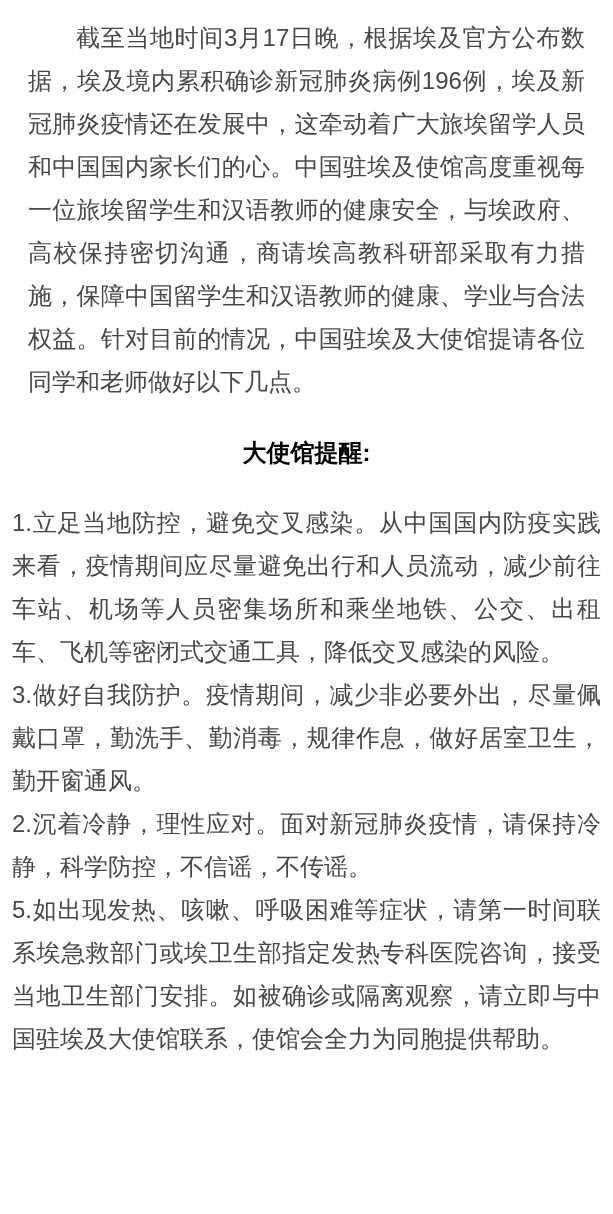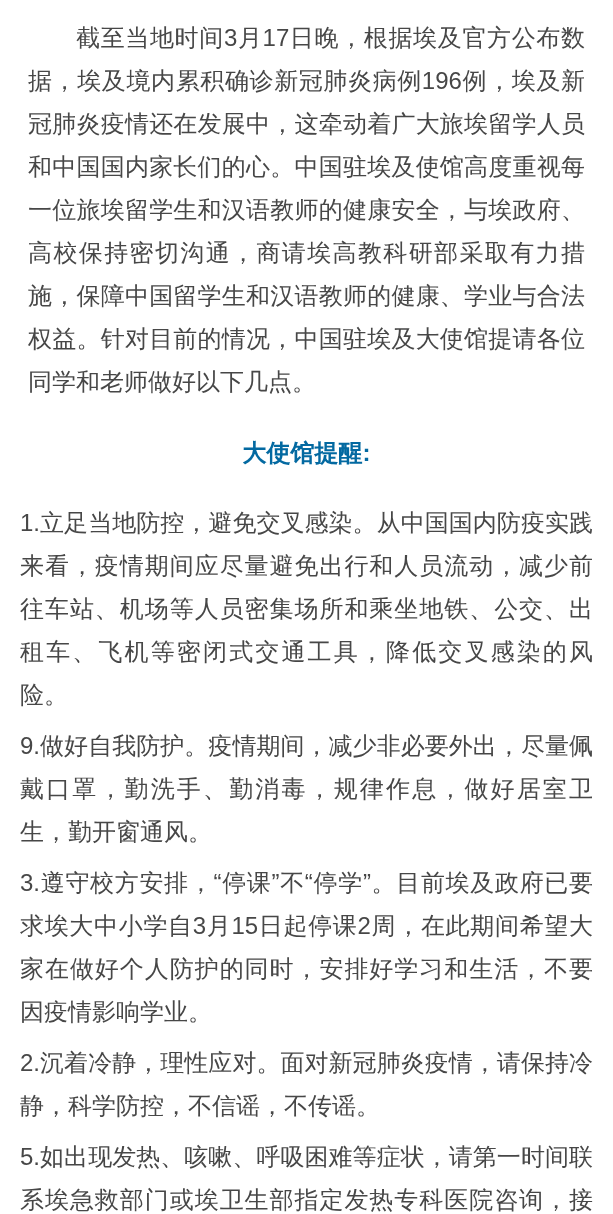"大使馆提醒:" .notice-heading { color: #0369a1 -> #000000 }
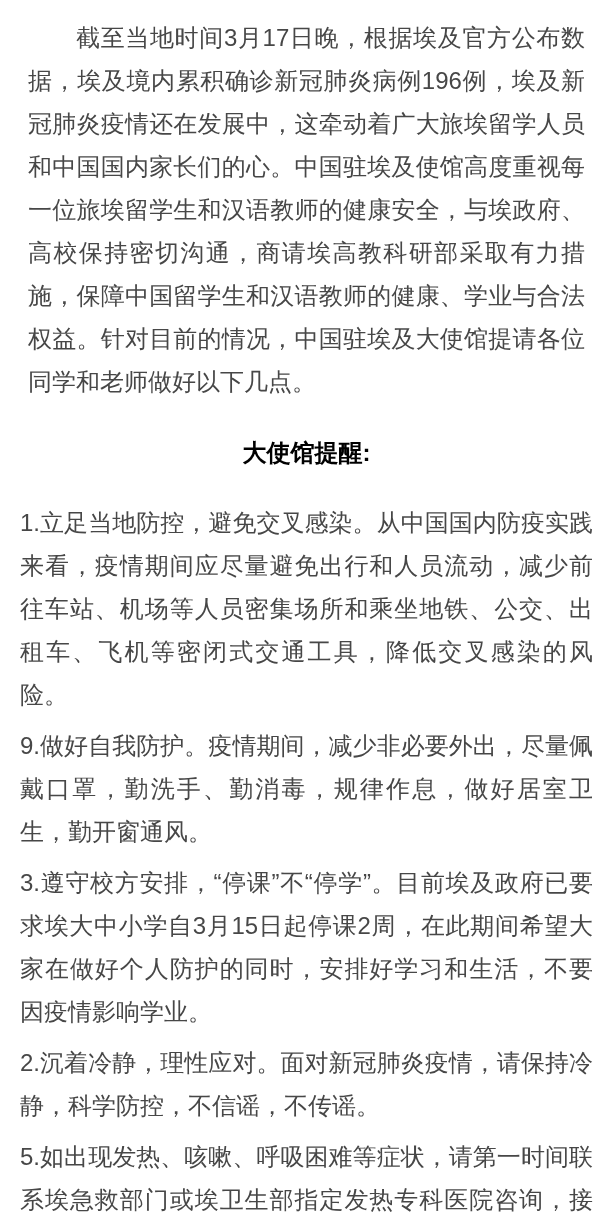"1.立足当地防控，避免交叉感染。从中国国内防疫实践来看，疫情期间应尽量避免出行和" .advice-item { margin: 8px -> 0 }
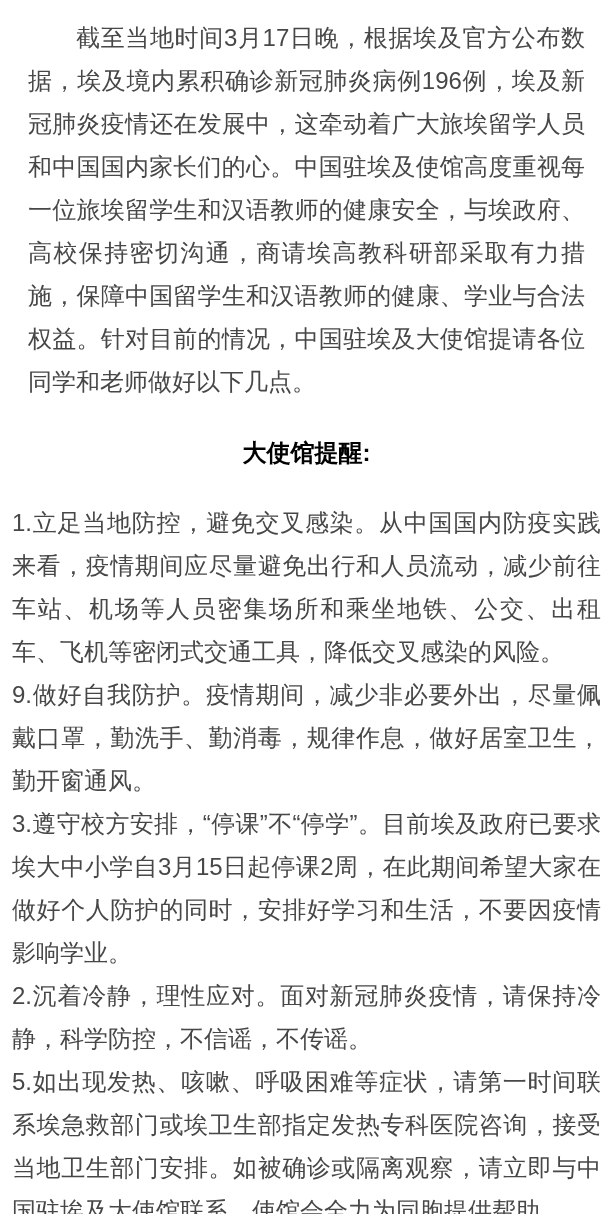"9.做好自我防护。疫情期间，减少非必要外出，尽量佩戴口罩，勤洗手、勤消毒，规律作" p.advice-item { text: 9 -> 3 }
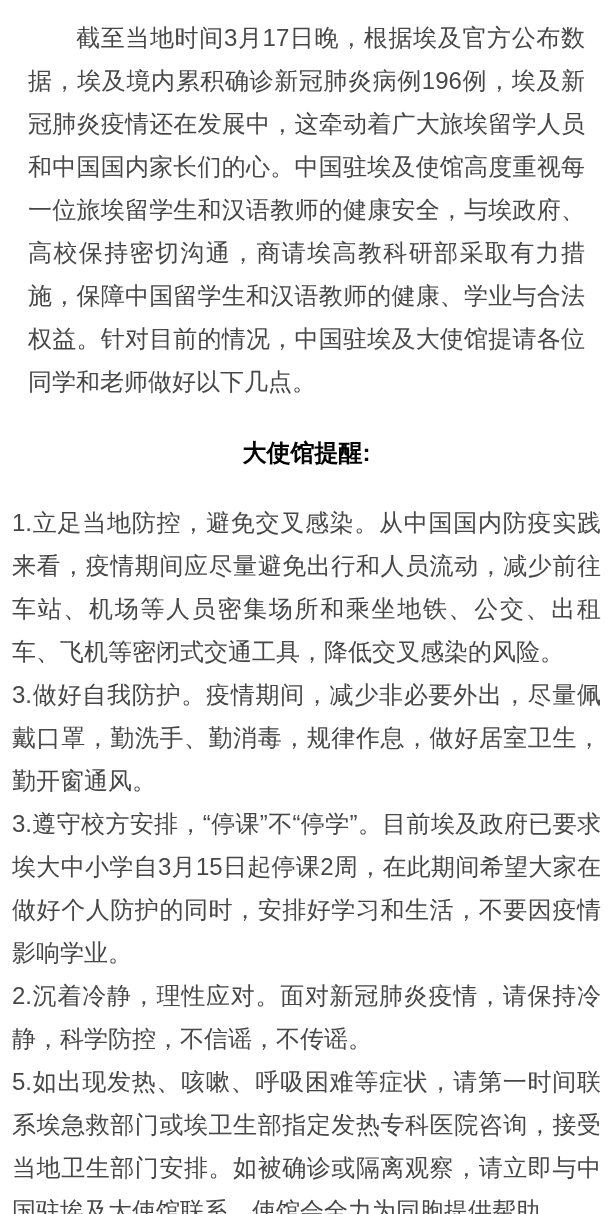"3.遵守校方安排，“停课”不“停学”。目前埃及政府已要求埃大中小学自3月15日起" p.advice-item { html: <p>3.遵守校方安排，“停课”不“停学”。目前埃及政府已要求埃大中小学自3月15日起停课2周，在此期间希望大家在做好个人防护的同时，安排好学习和生活，不要因疫情影响学业。</p> -> none }
